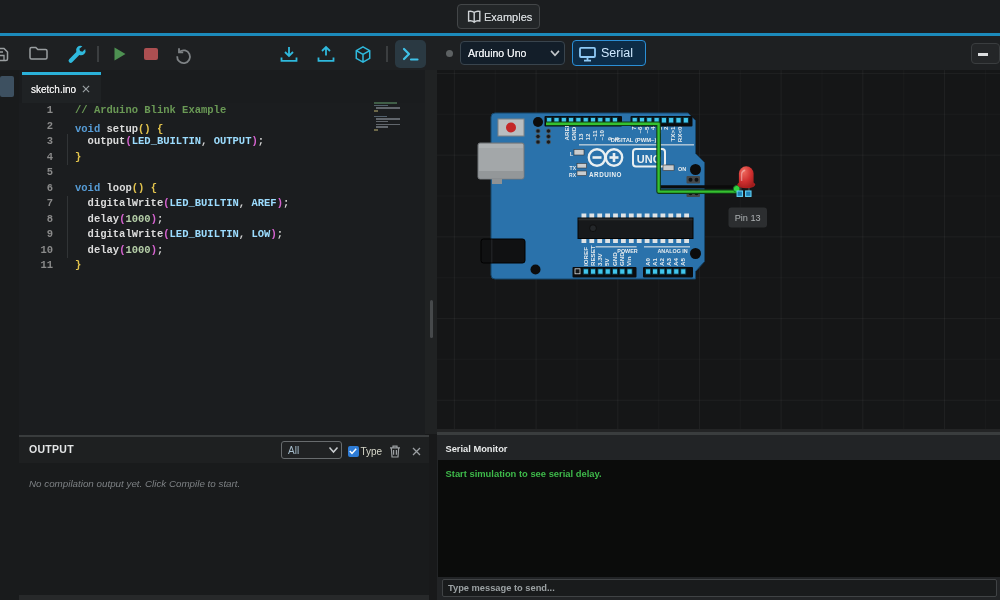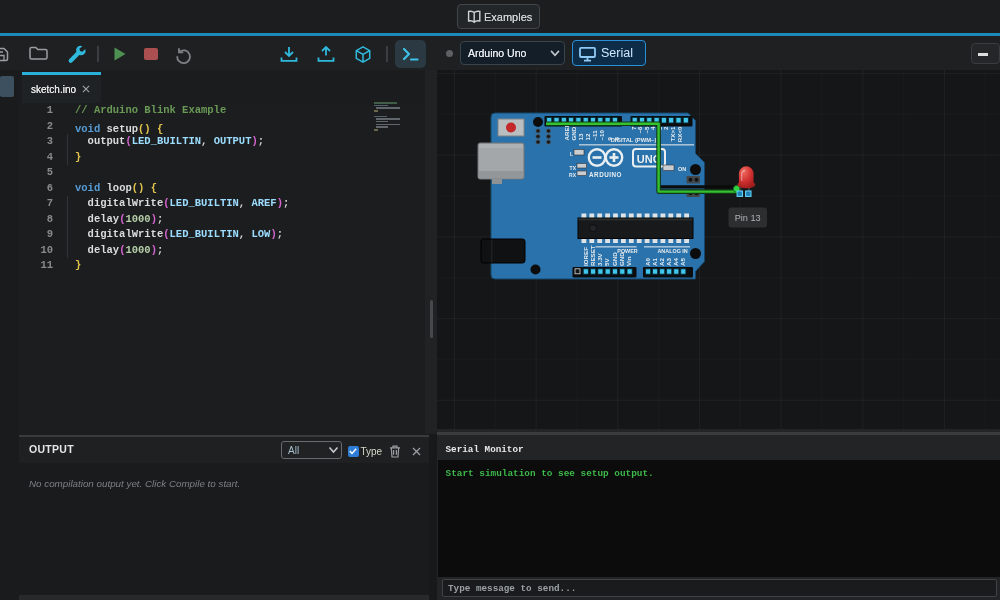"Serial Monitor" .mono { font-family: Liberation Mono, monospace -> Liberation Sans, sans-serif }
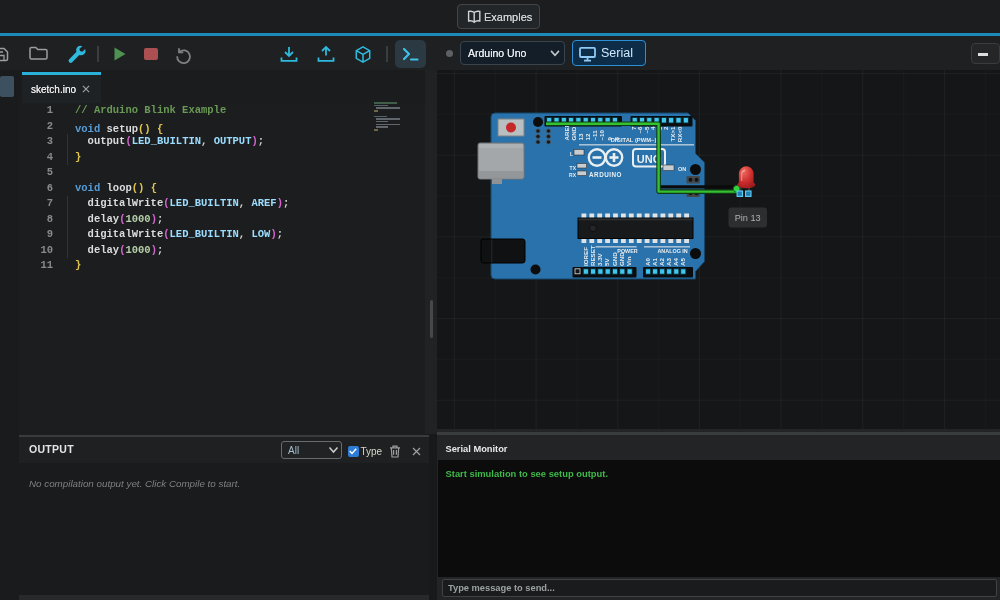"Start simulation to see setup" div.a { text: setup output -> serial delay }
